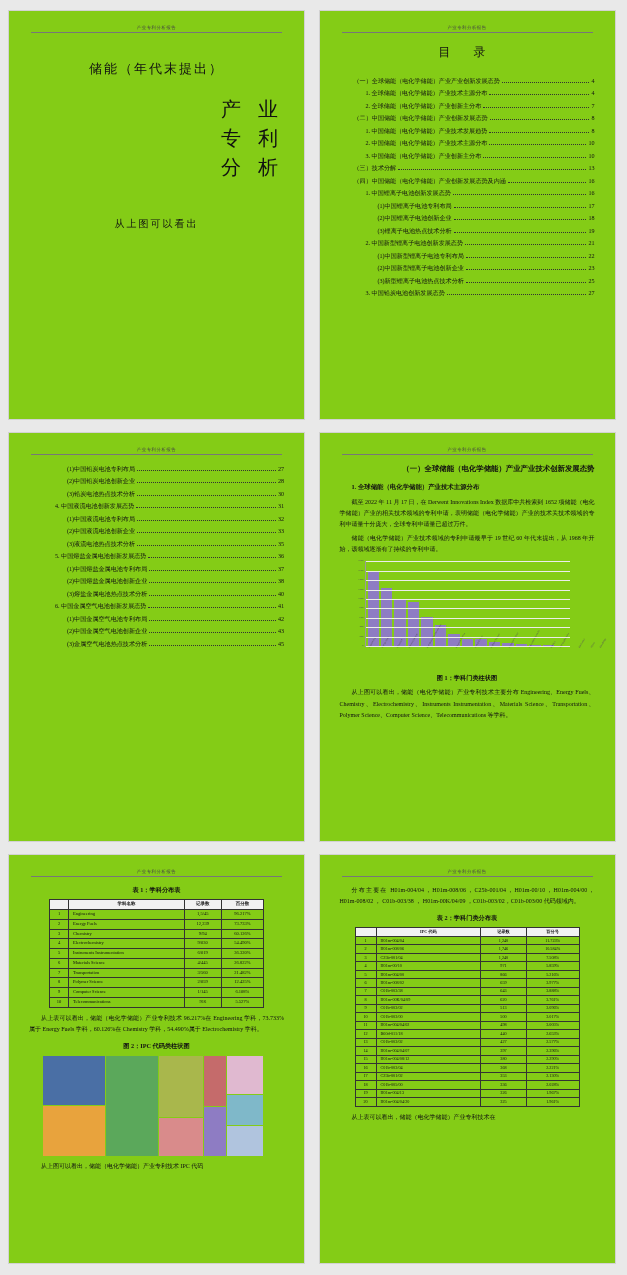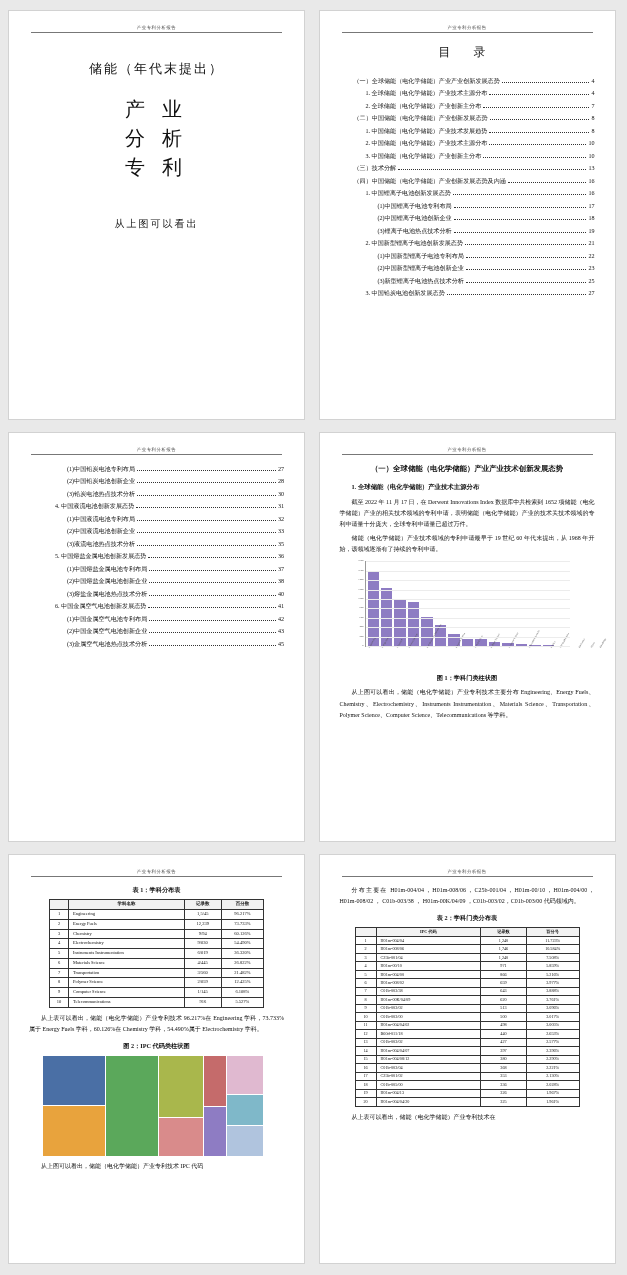"目 录" .page { background: #ffffff -> #84cc16 }
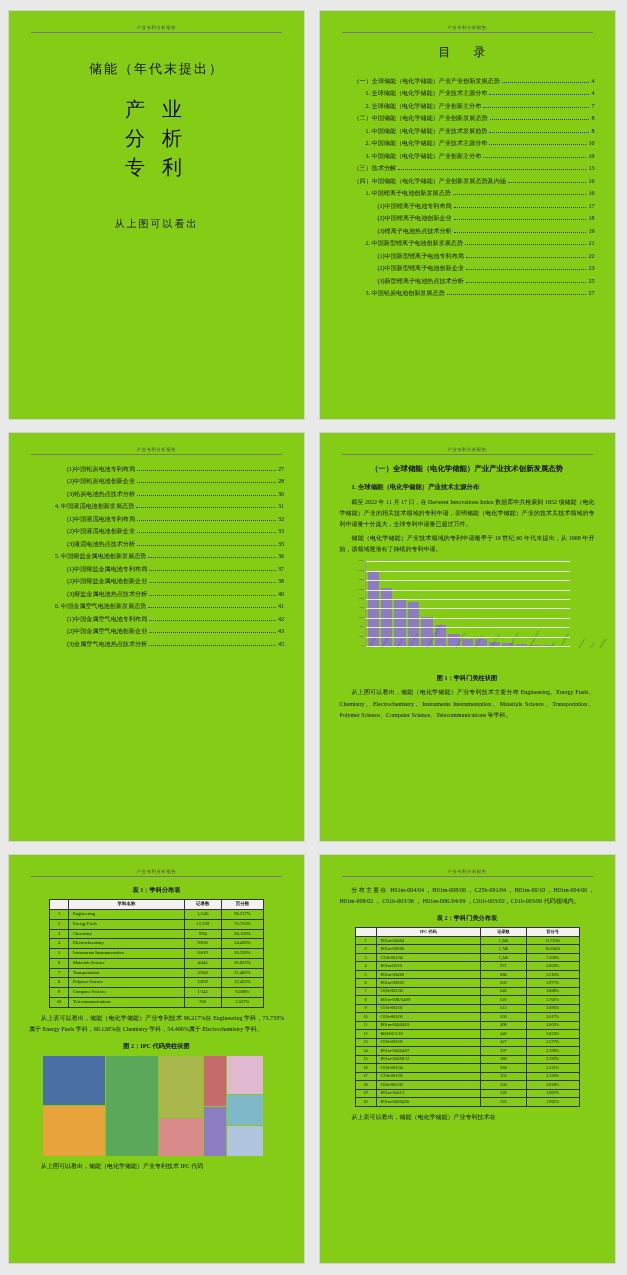"产 业" .cover-big div { text-align: none -> right }
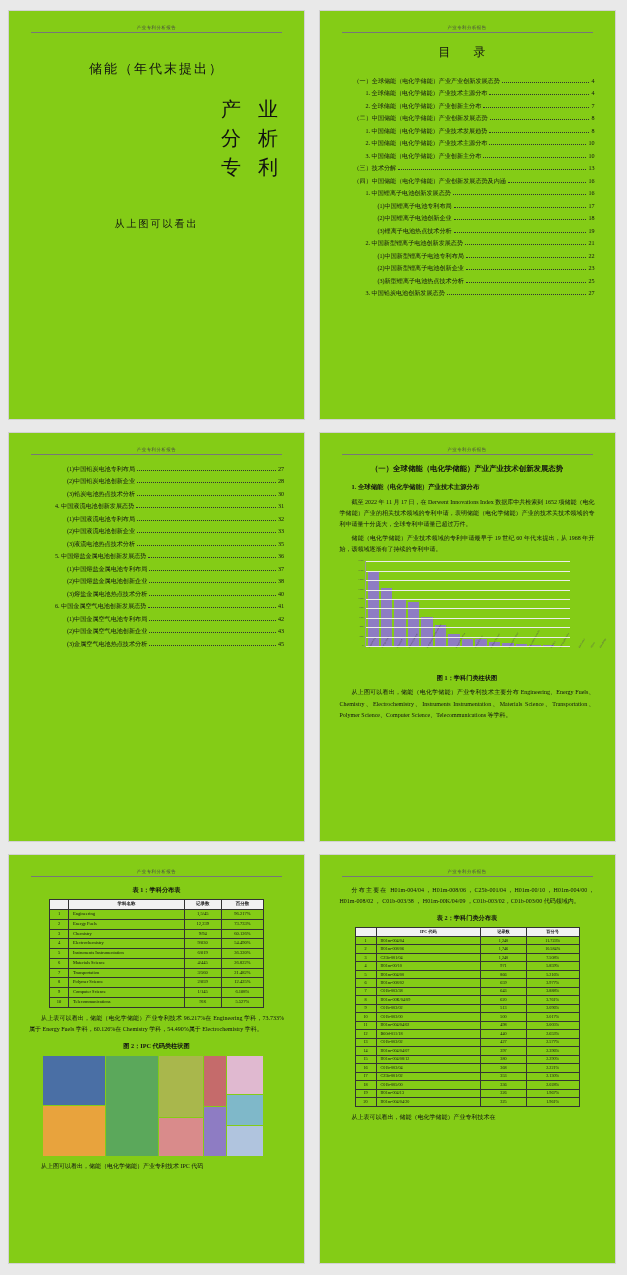"分 析" div { order: before "专 利" -> after "专 利" }
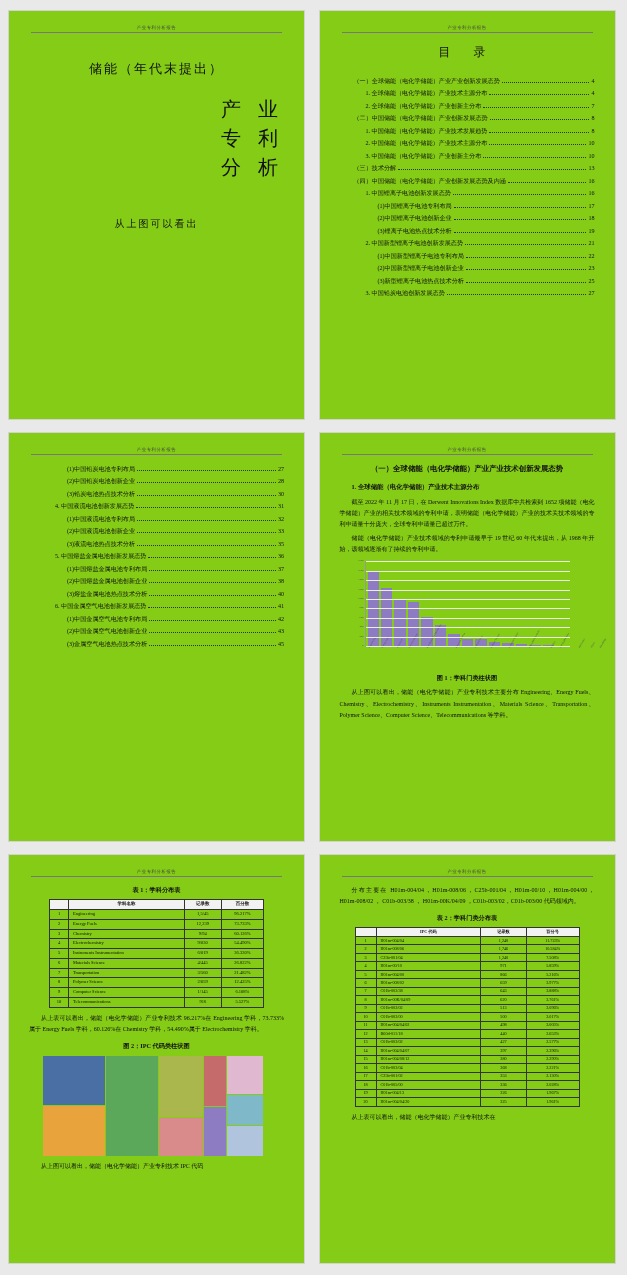"（一）全球储能（电化学储能）产业产业技术创新发展态势" .sec-h { text-align: center -> right }
